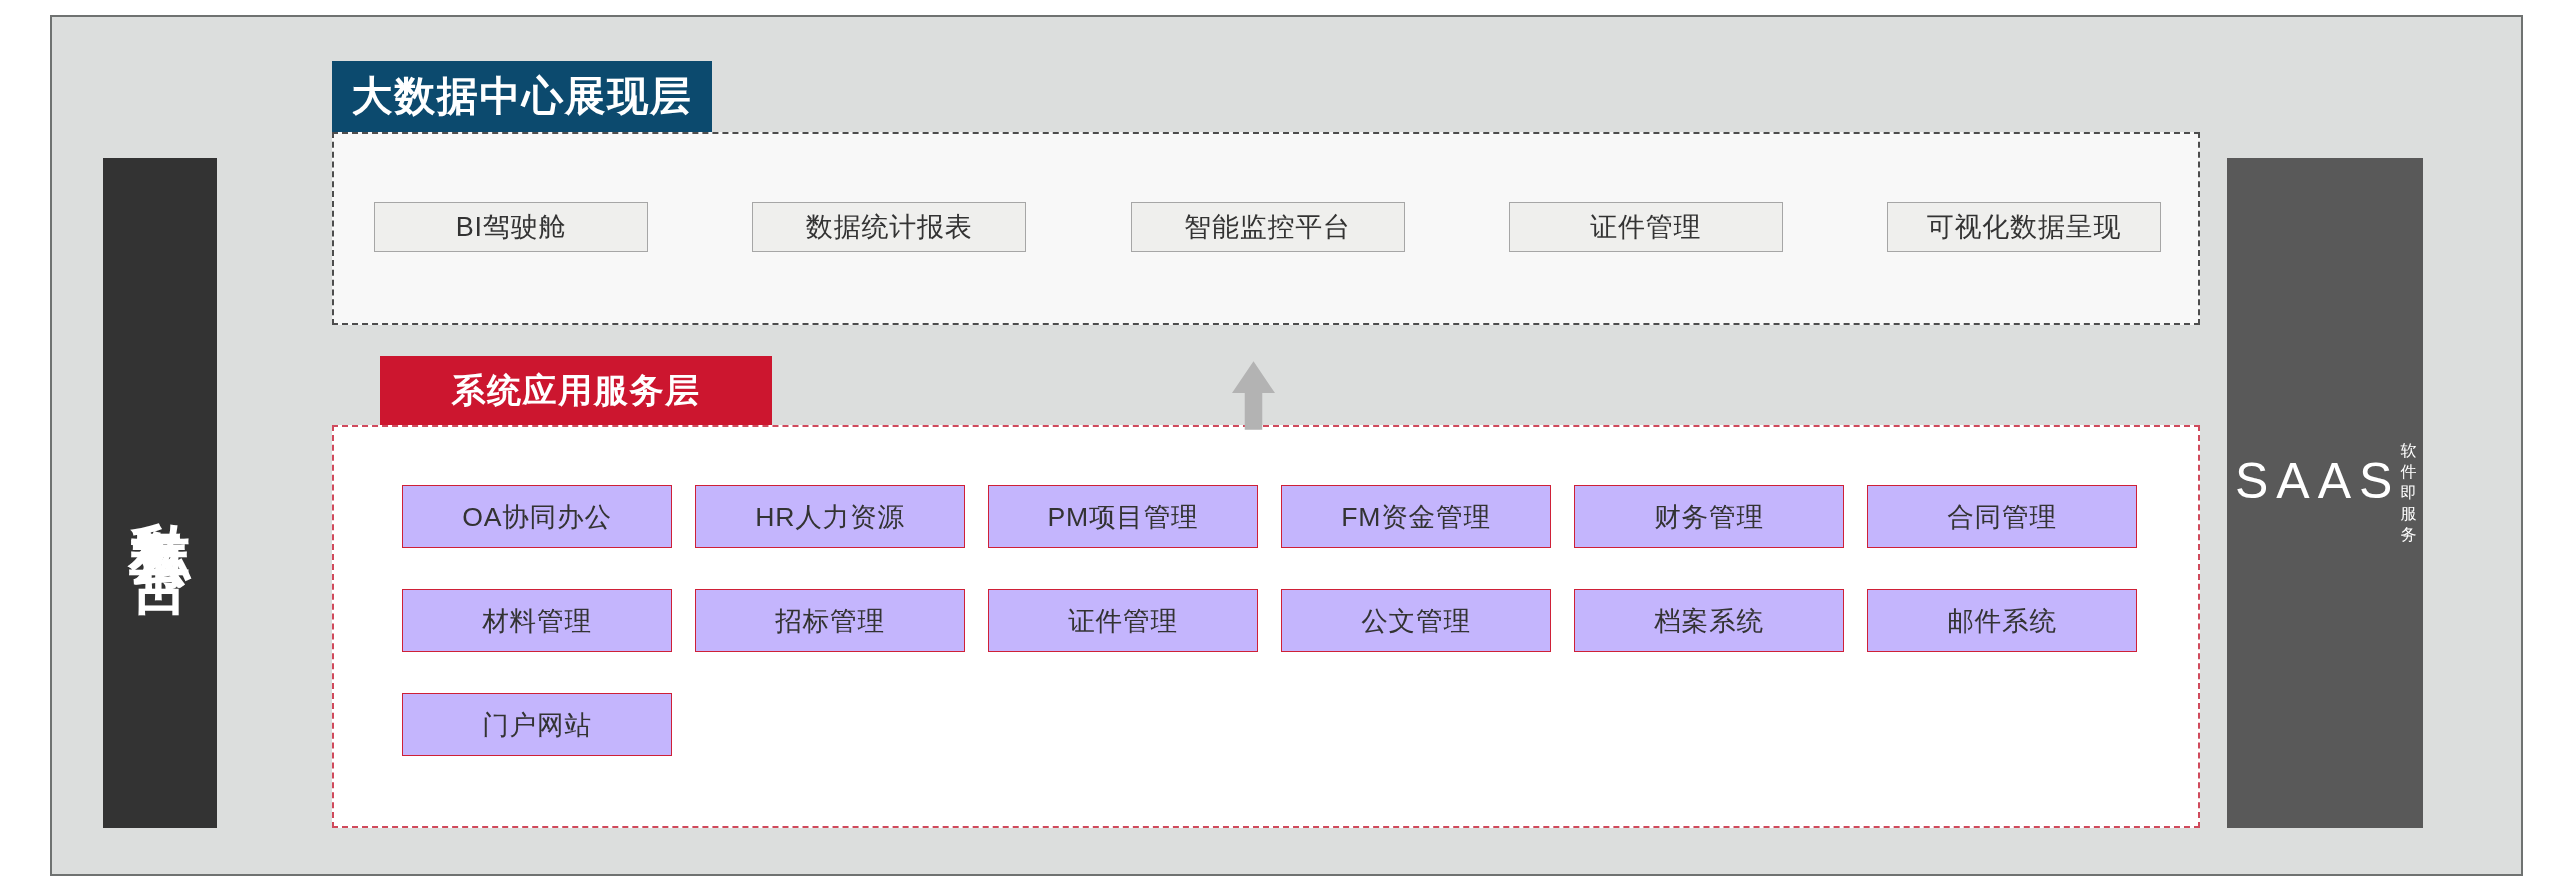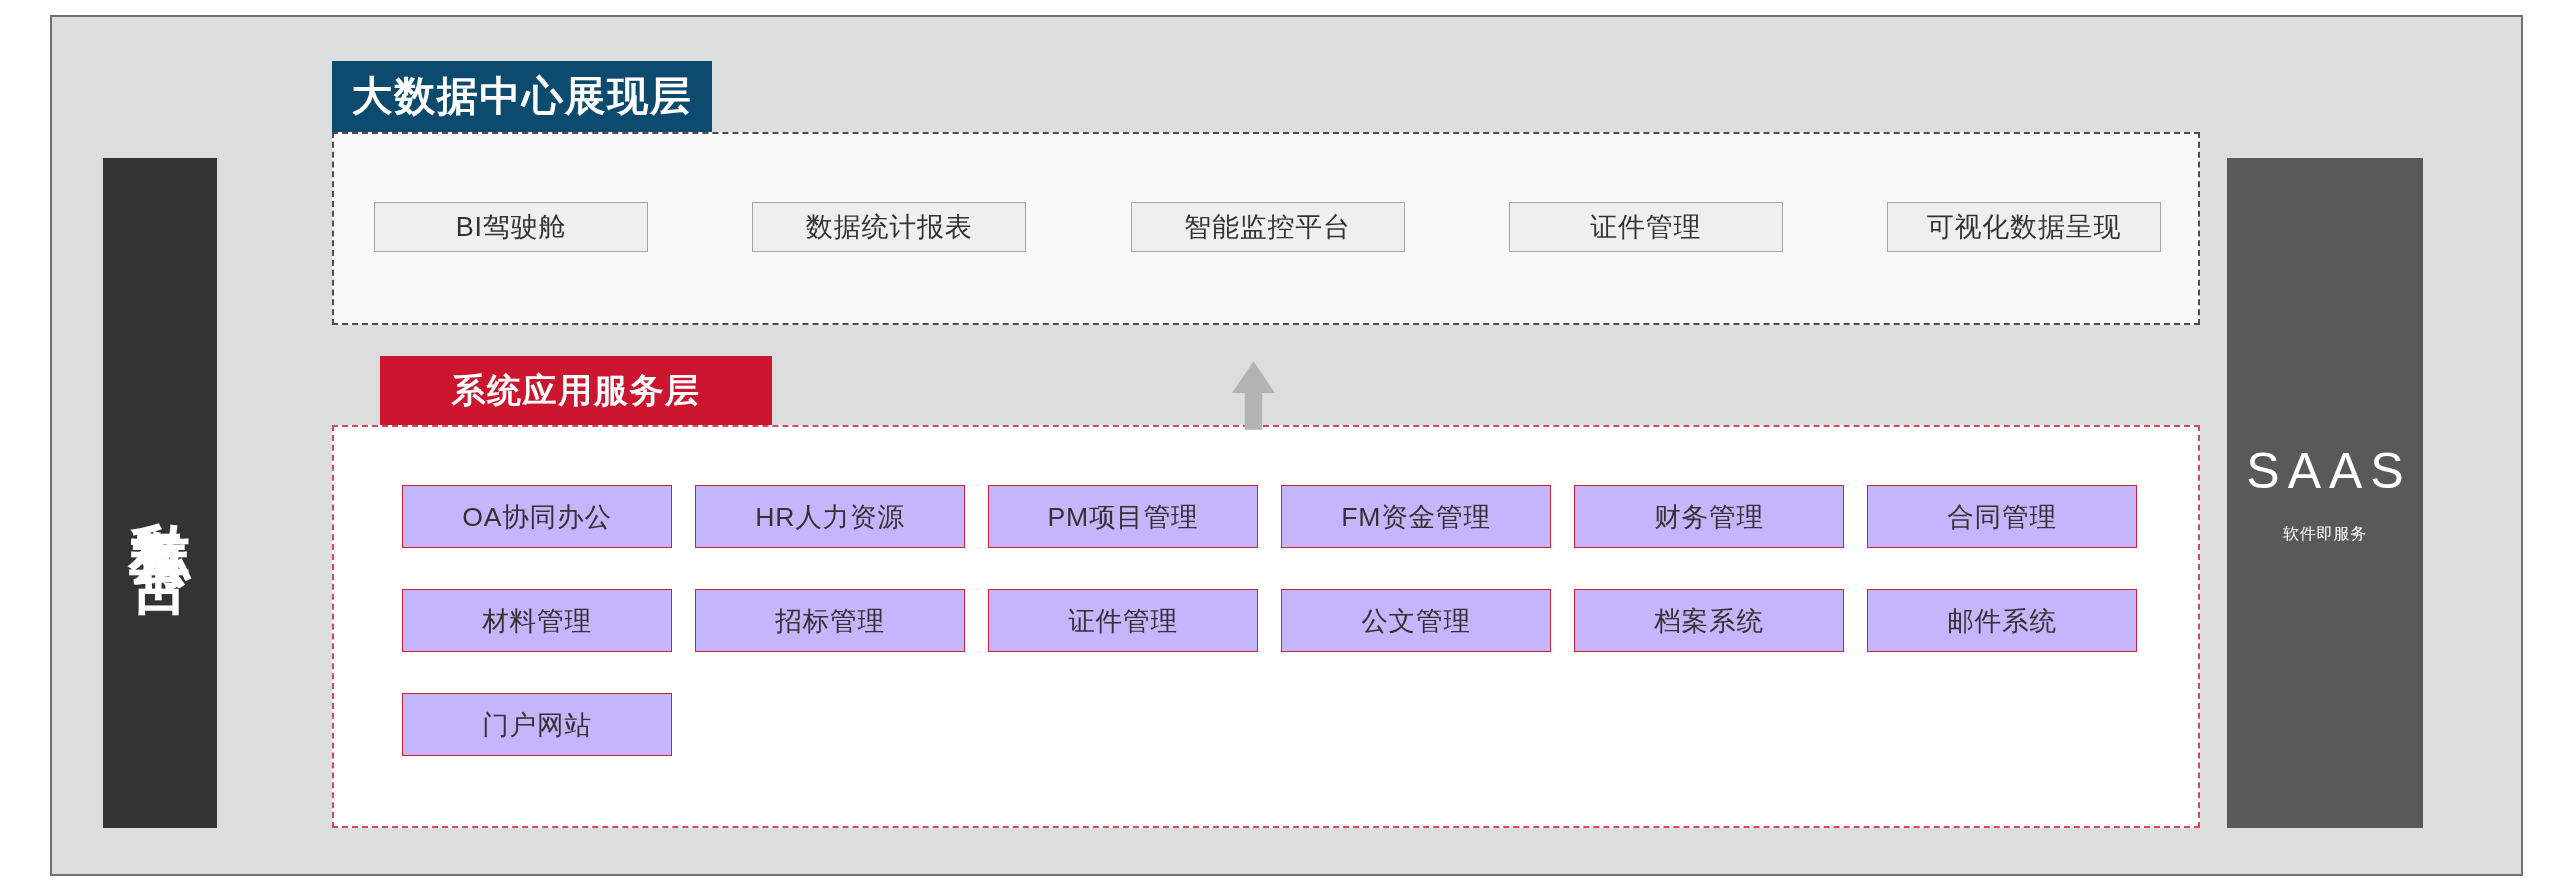"SAAS" .side-panel-right { flex-direction: column -> none }
